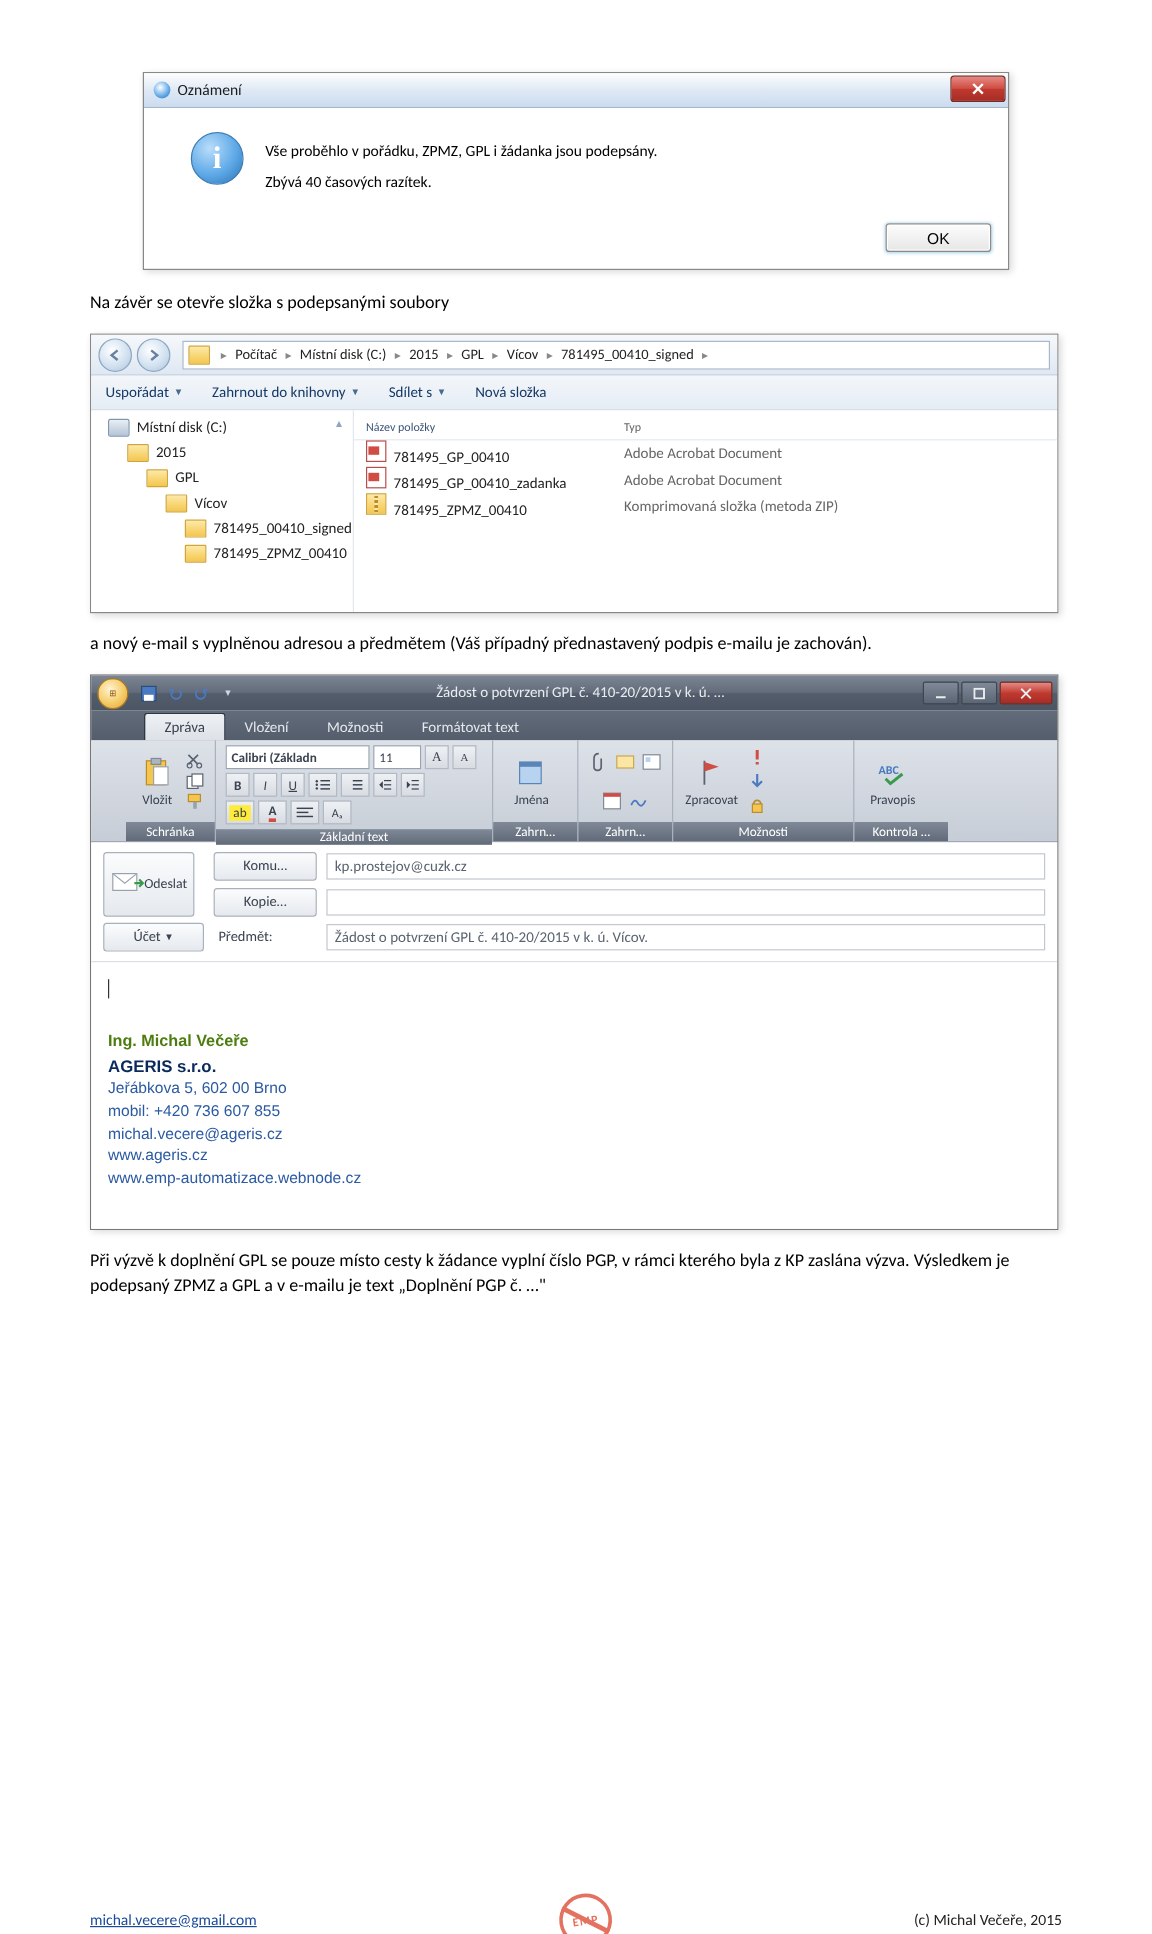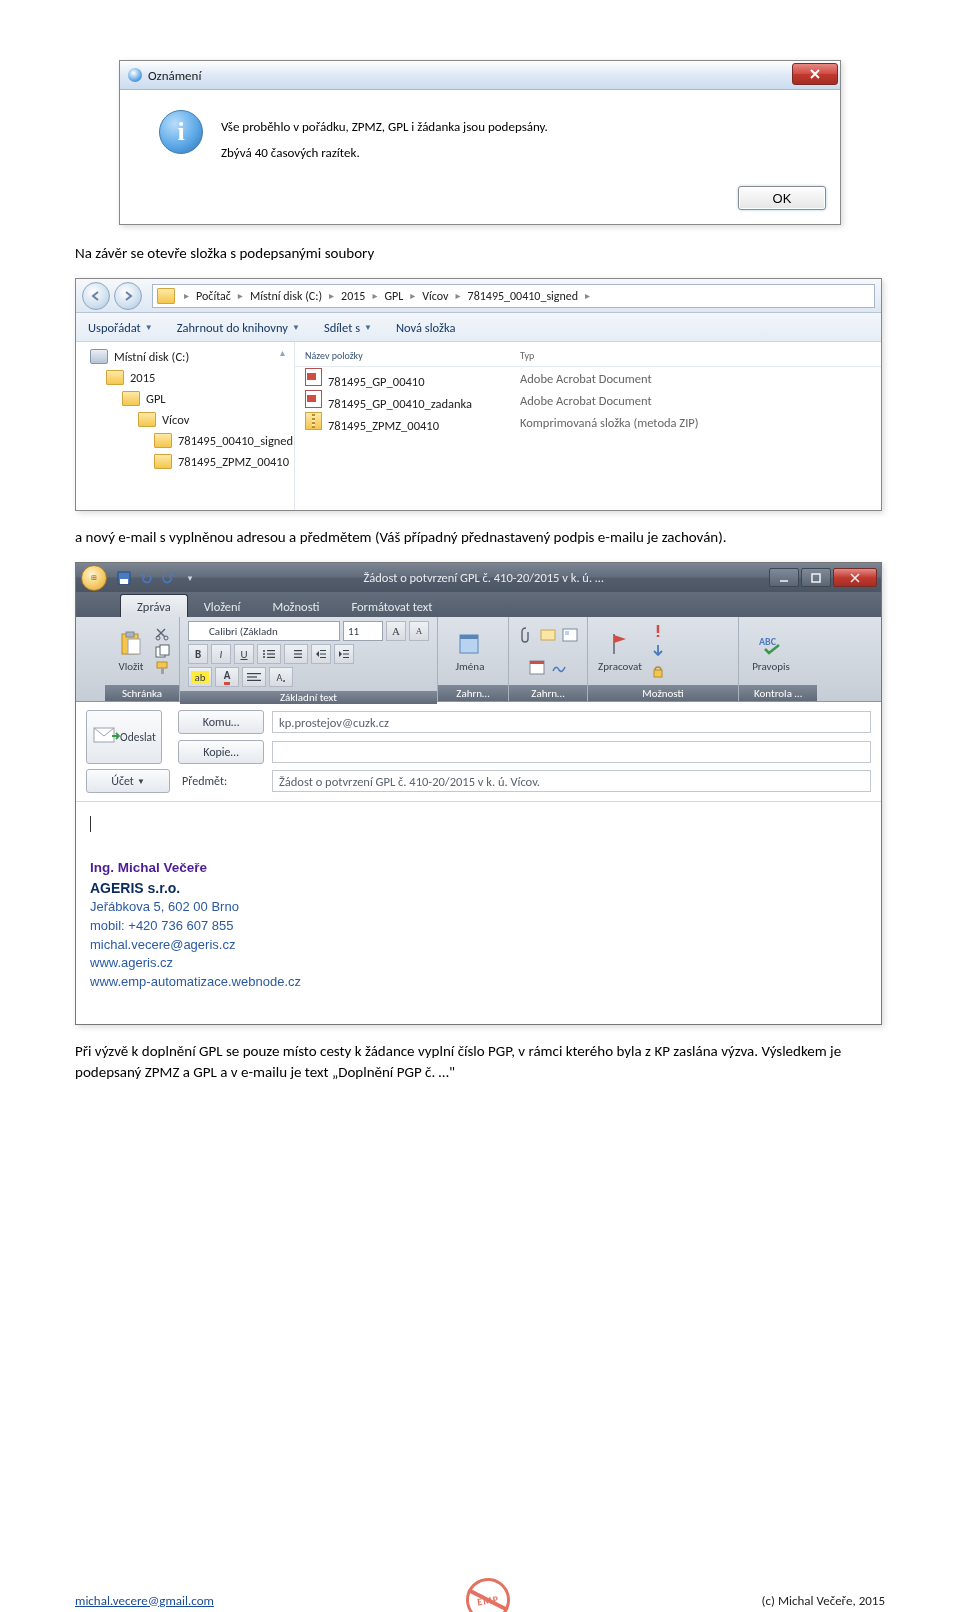"Calibri (Základn" .font-name { font-weight: none -> bold; padding: 0 20px -> 0 4px }
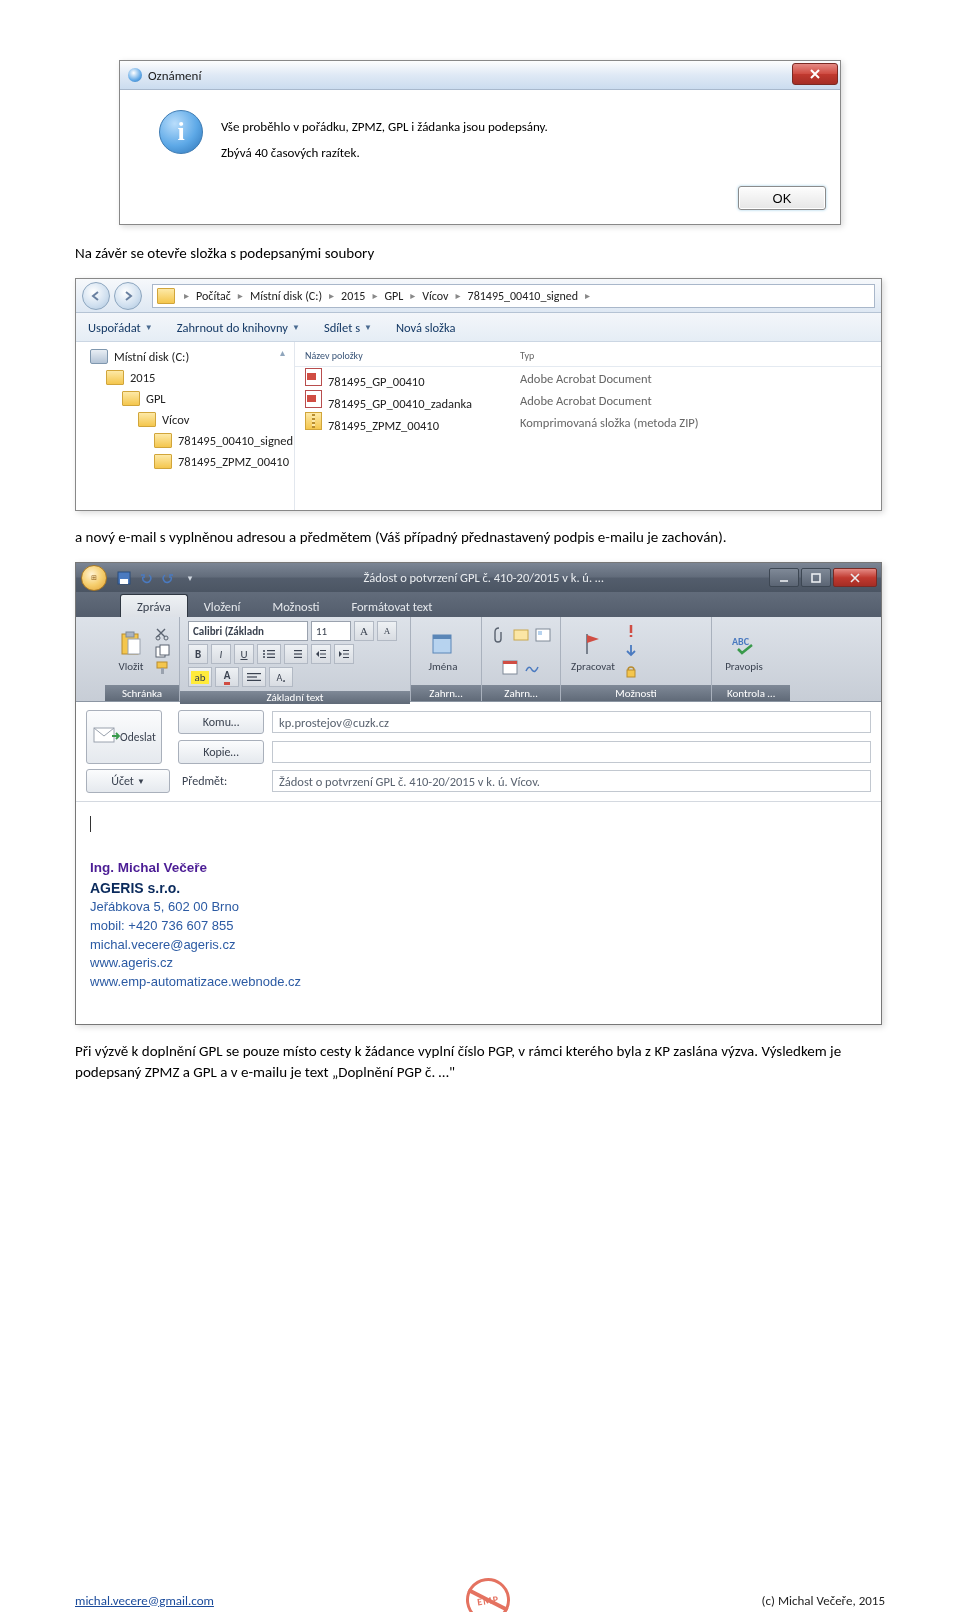"Ing. Michal Večeře" .sig .name { color: #4c1d95 -> #4d7c0f }
